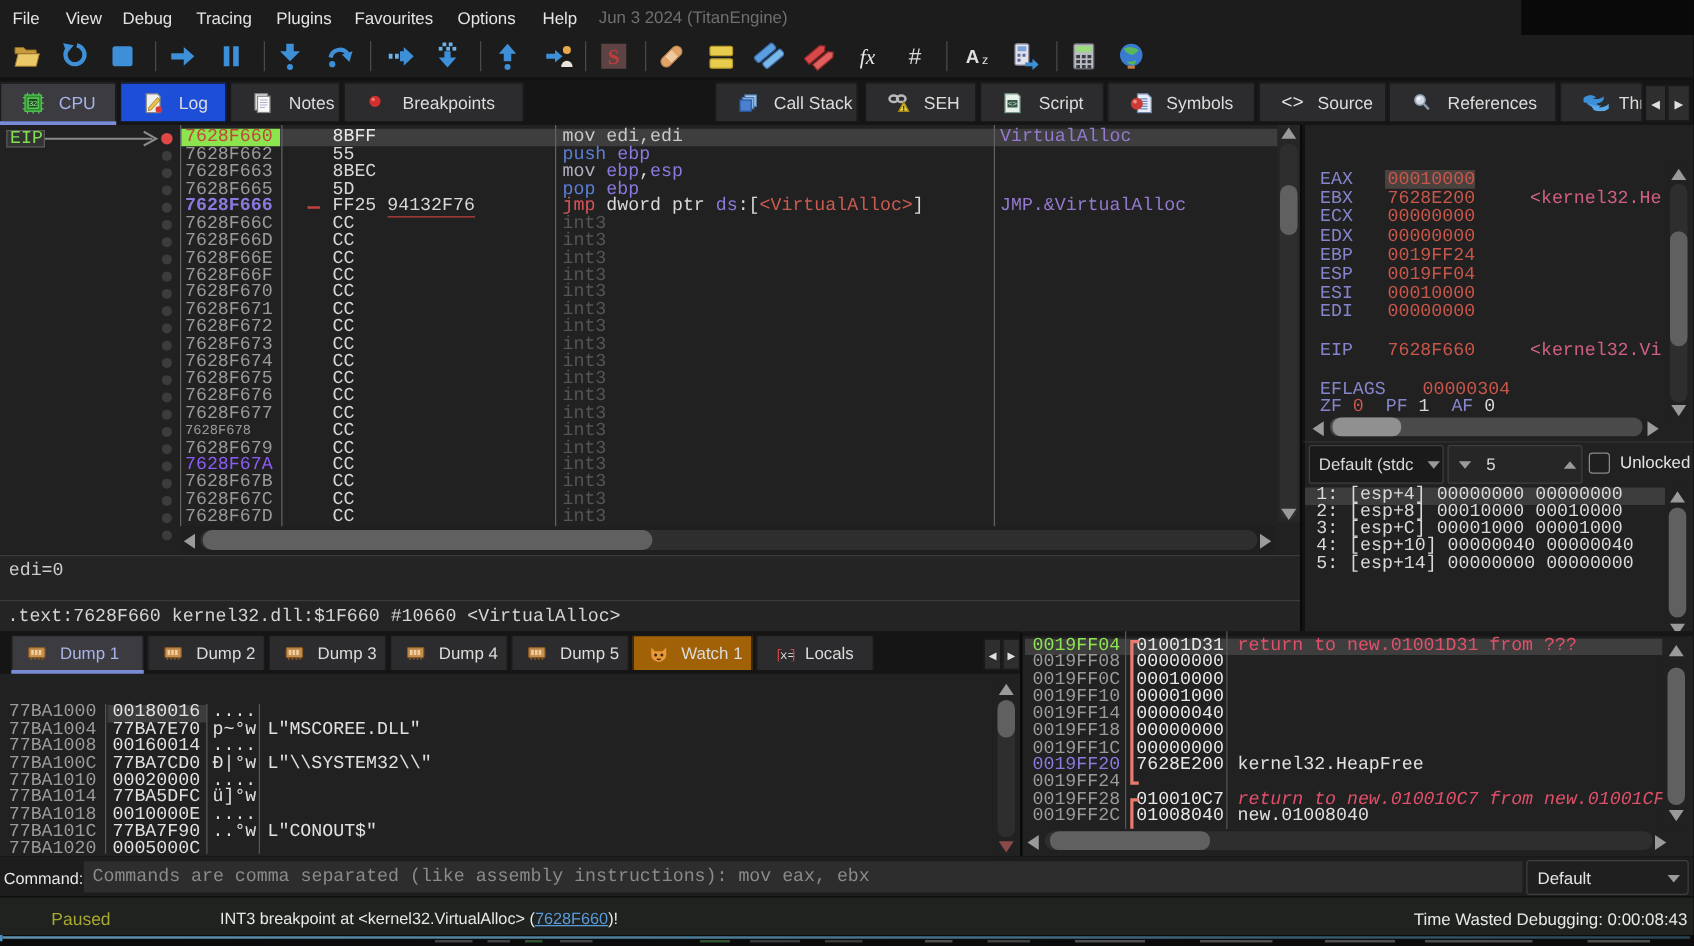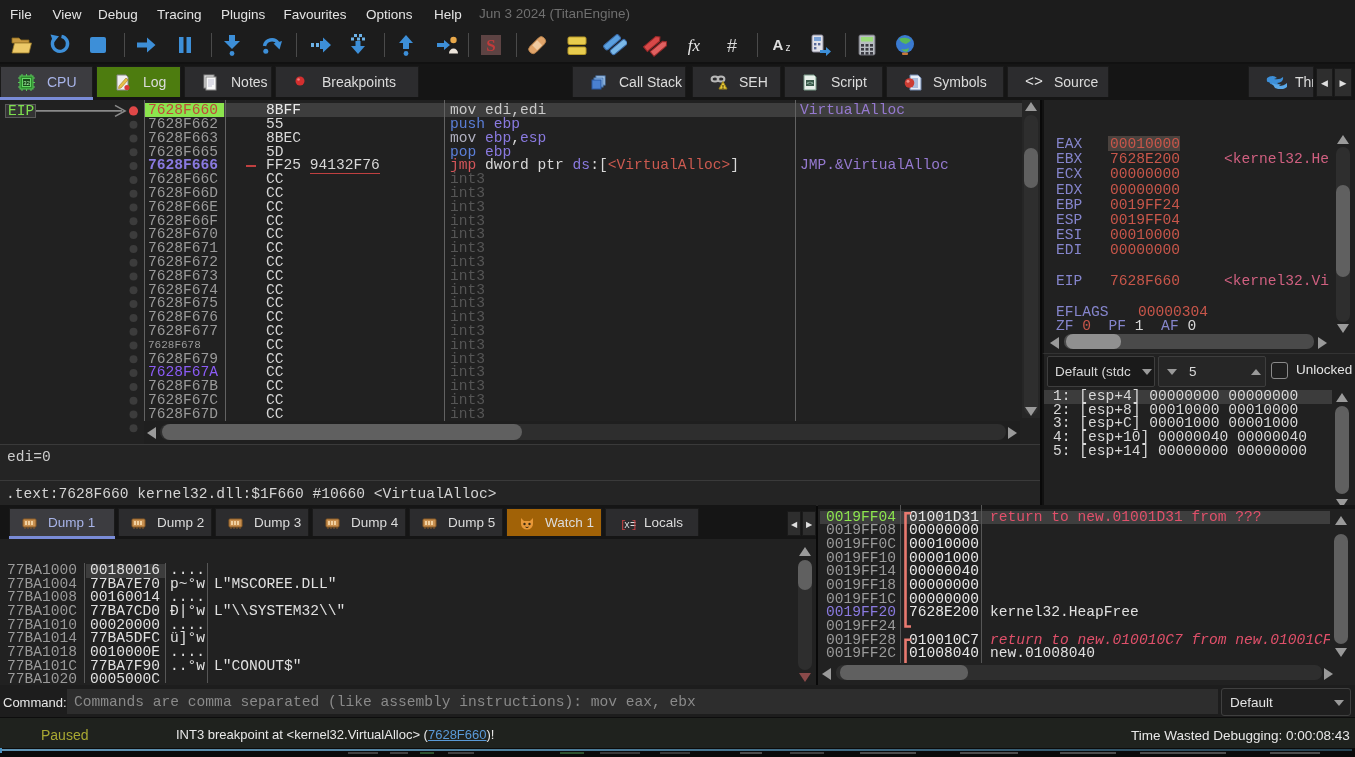"File" div.abs { width: 1355px -> 1217px }
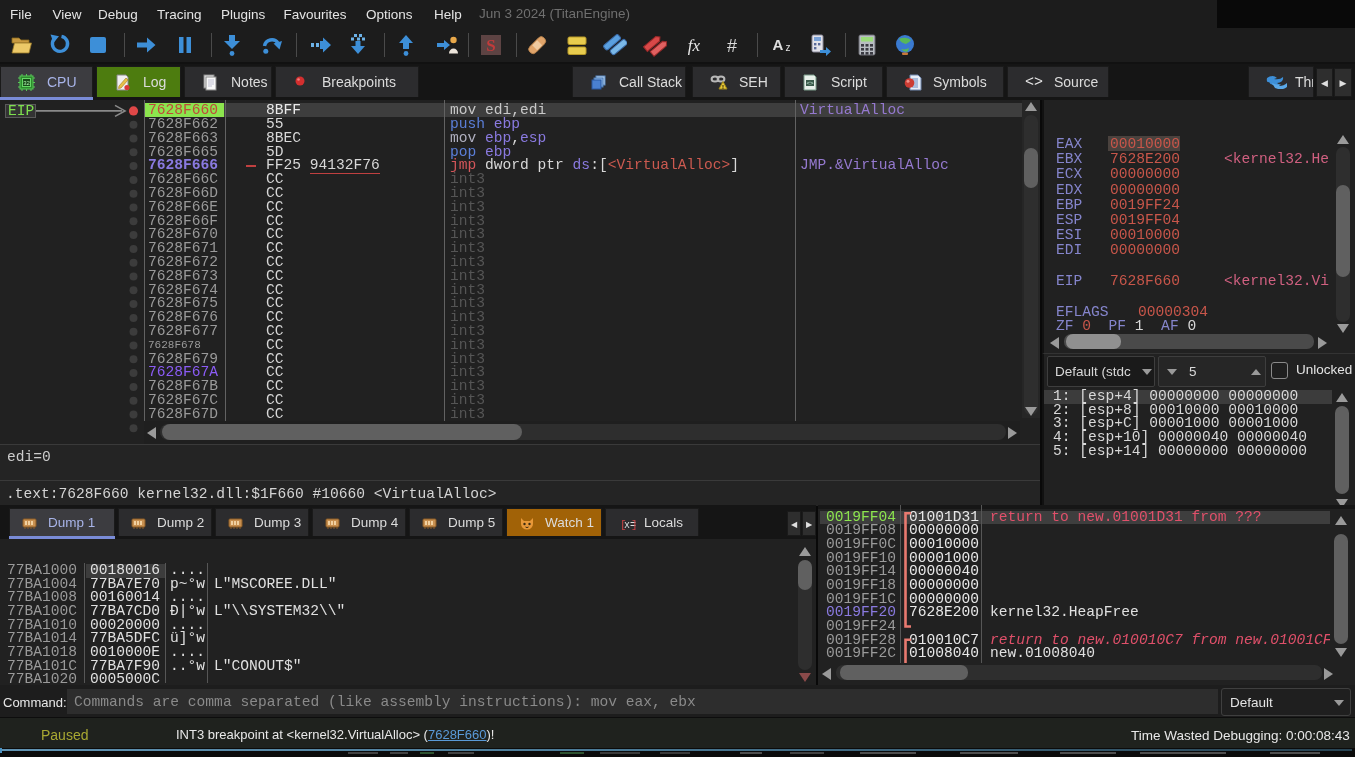"Log" div.abs { background: #4d7c0f -> #1d4ed8 }
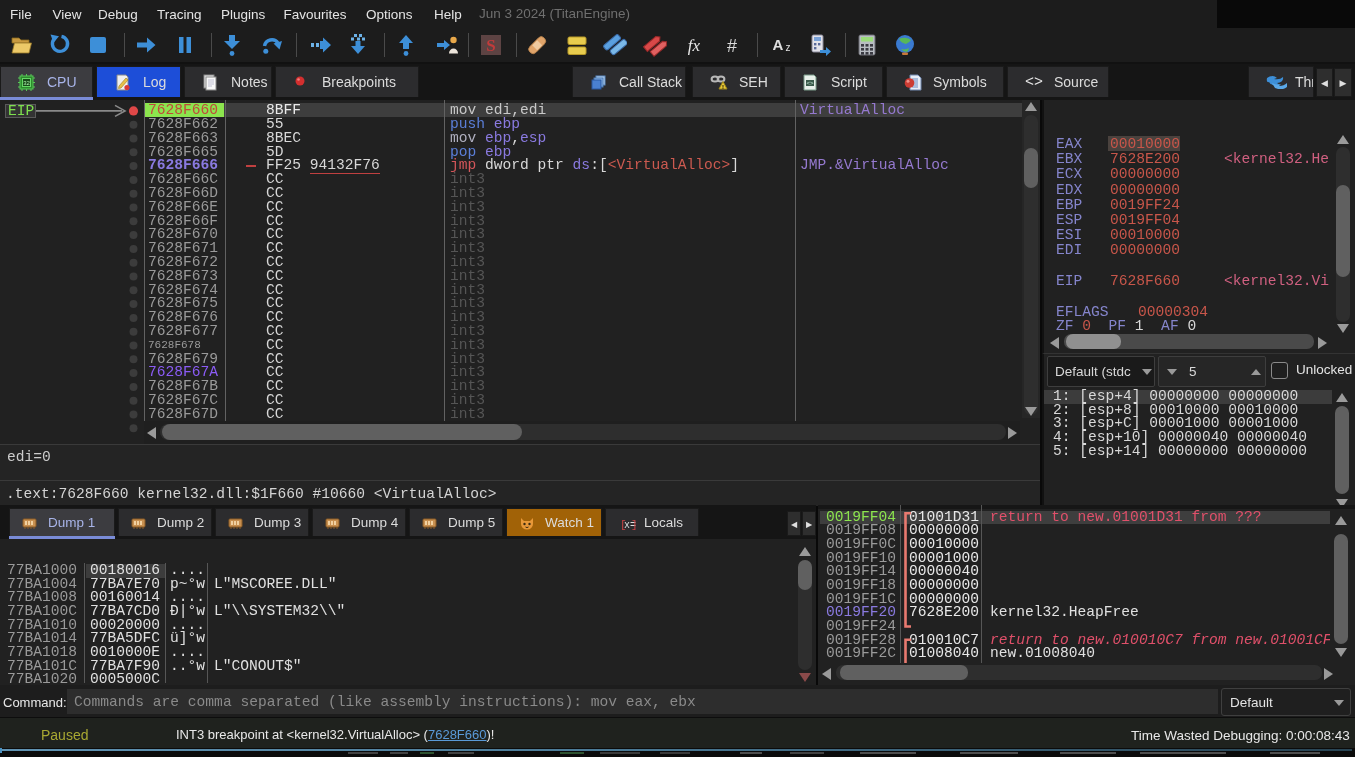"References" div.abs { html: none -> <div> <span><svg> <circle></circle> <circle></circle> <path></path> </svg></span> <span>References</span> </div> }
